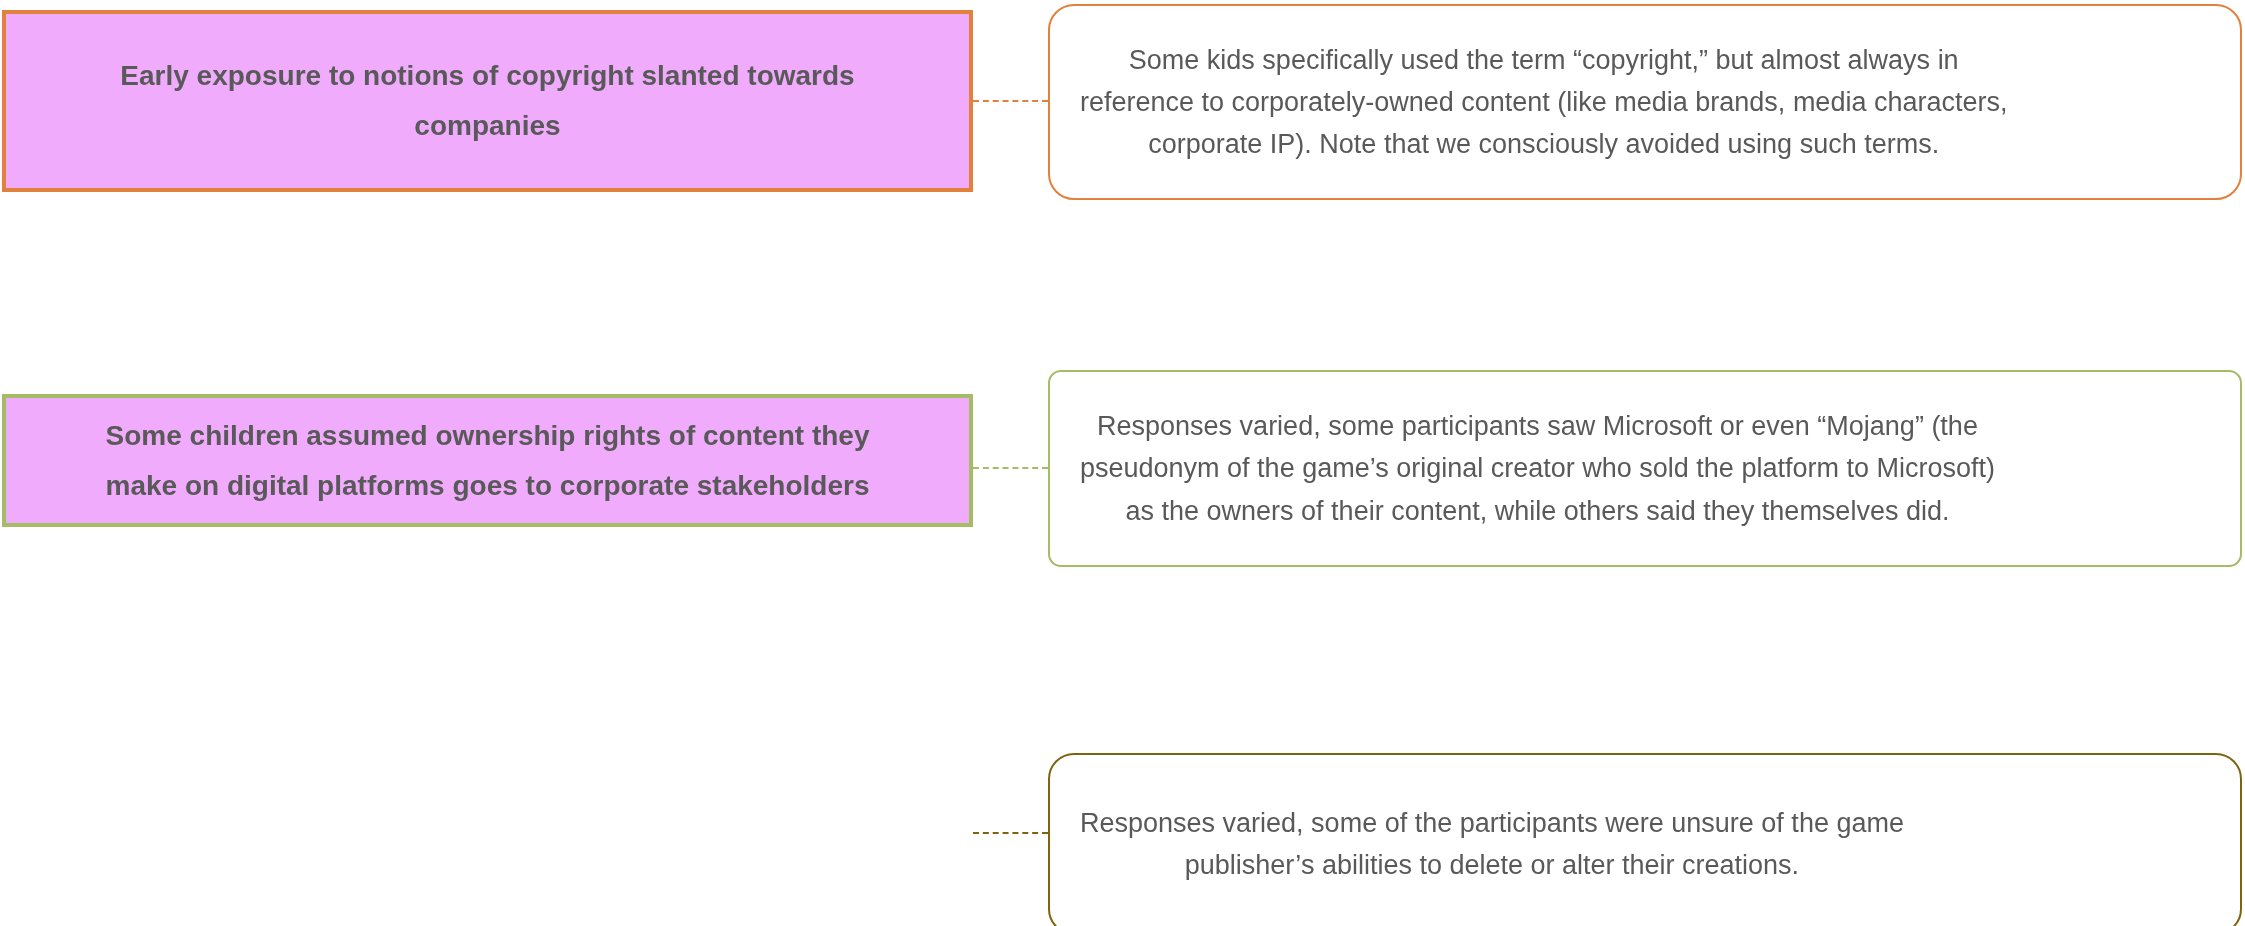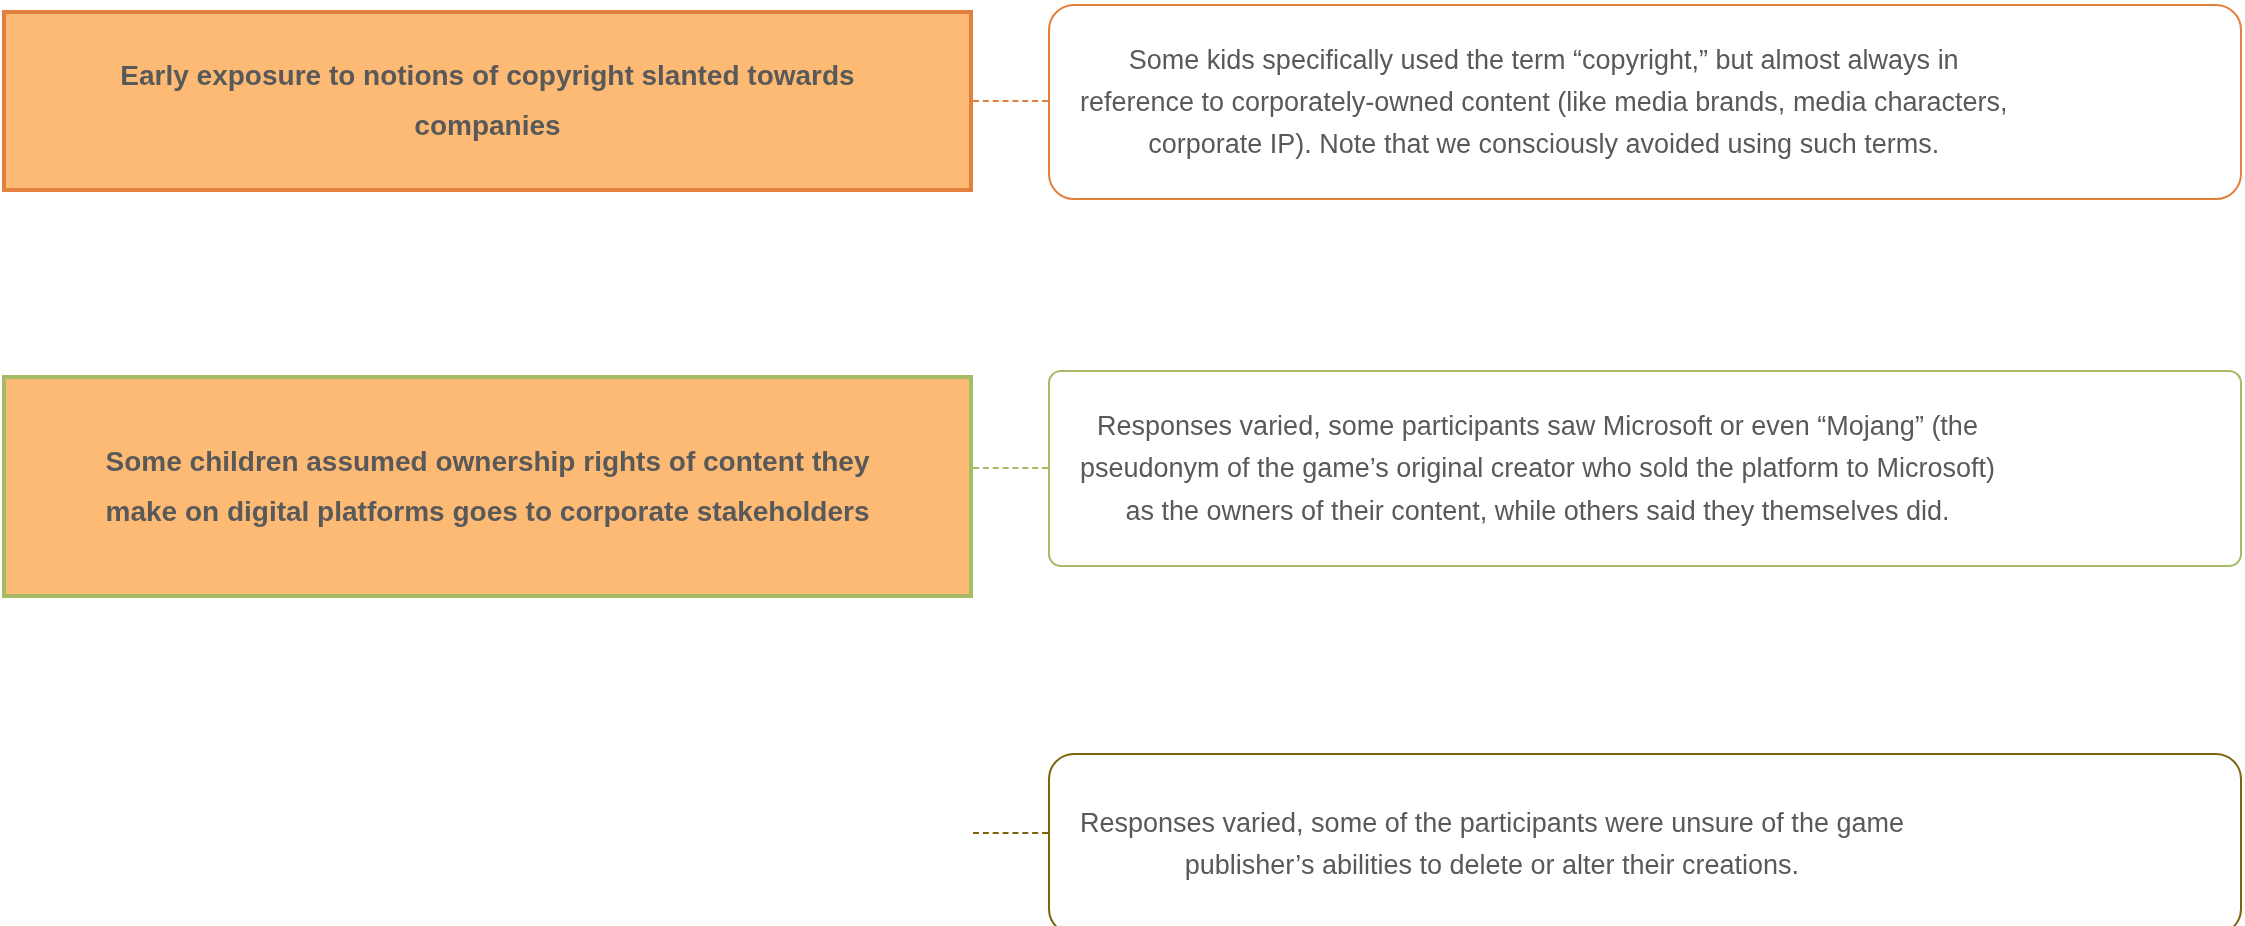"Early exposure to notions of" .finding-box { background: #fdba74 -> #f0abfc }
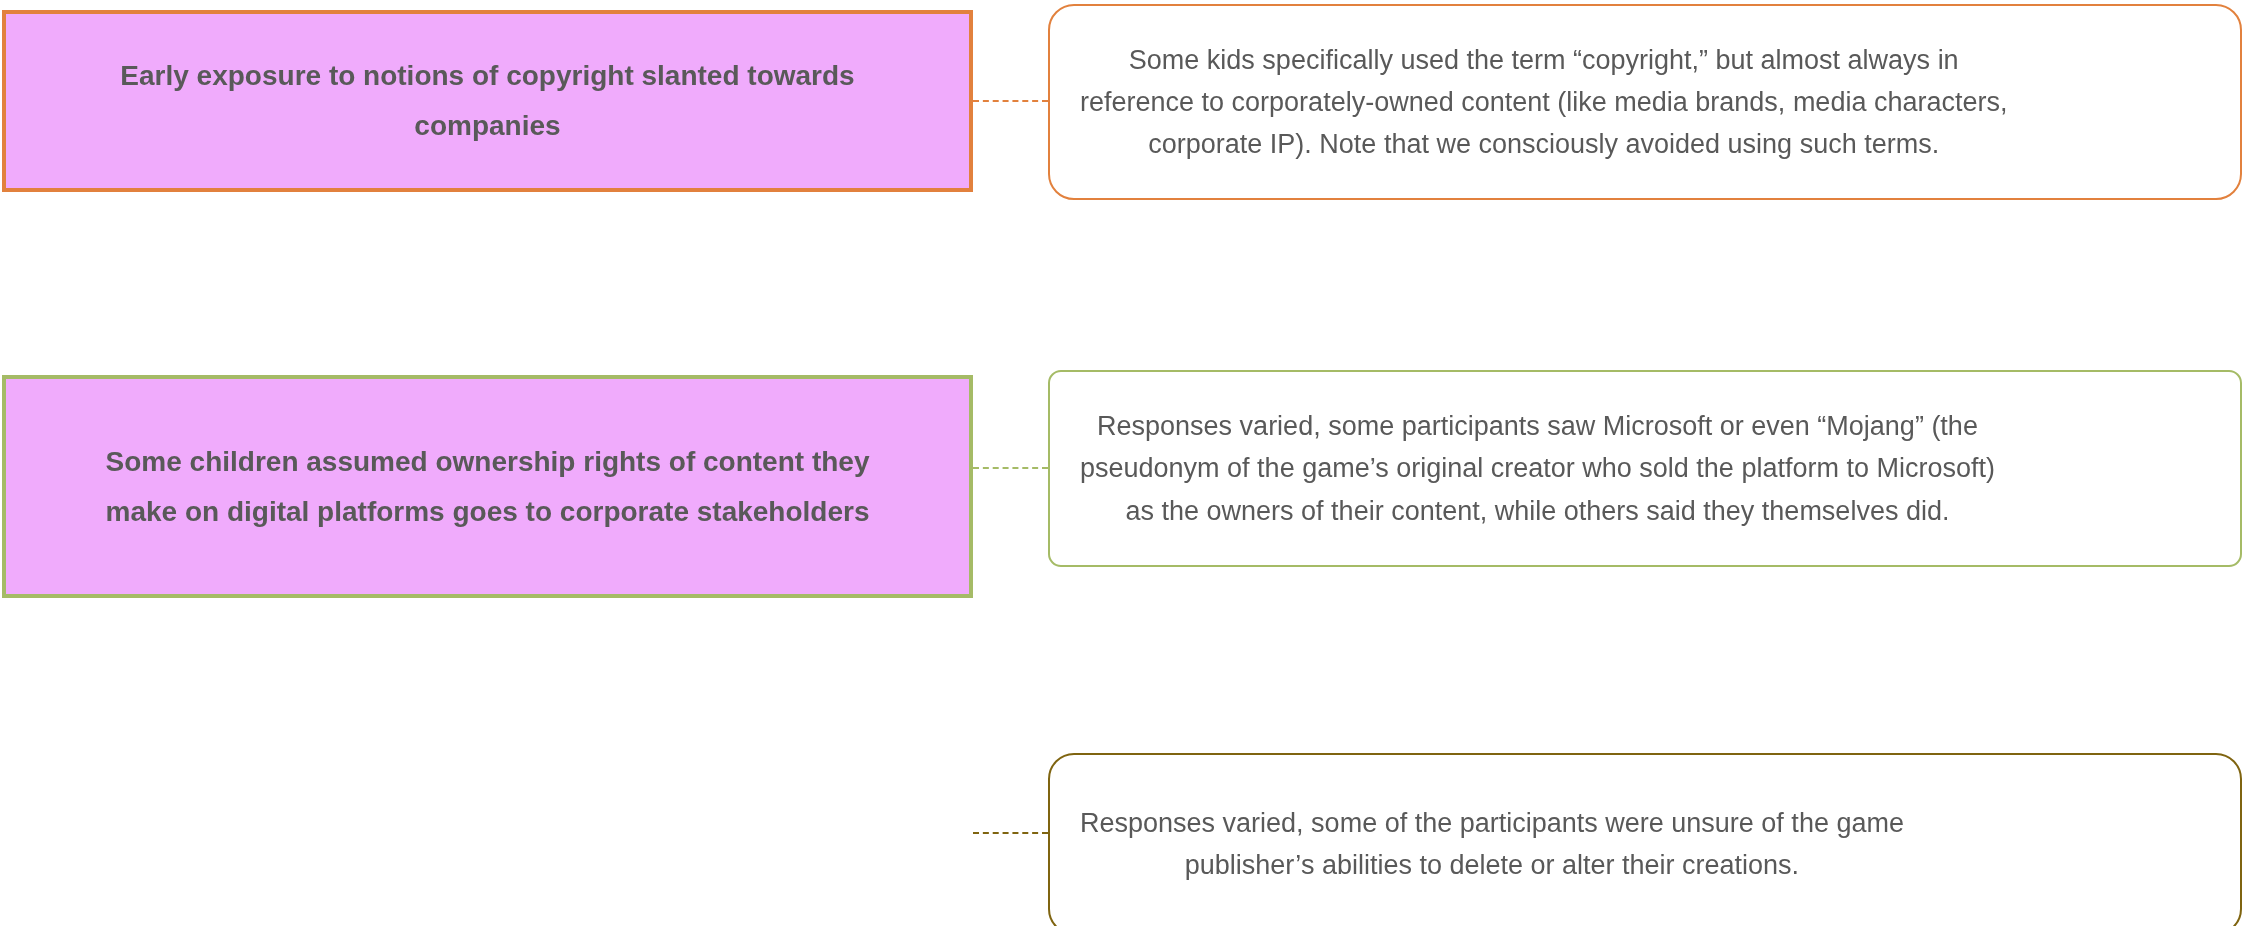"Some children assumed ownership rights" .fb-2 { height: 223px -> 133px; top: 375px -> 394px }
